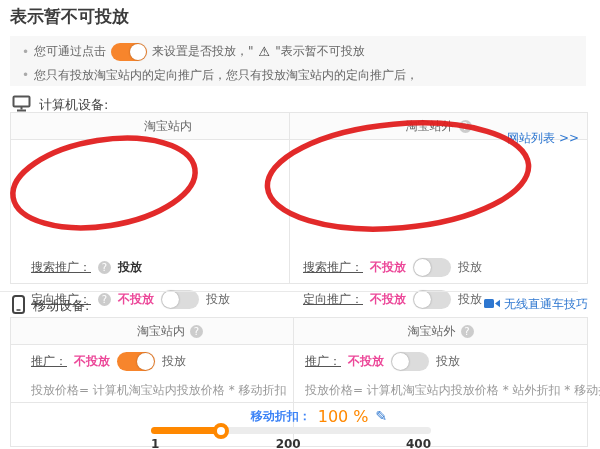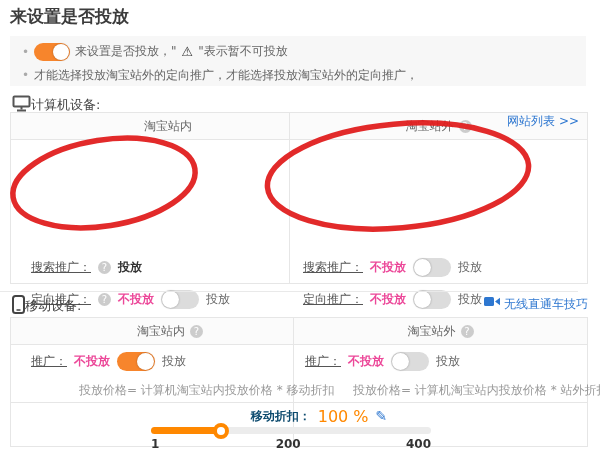"来设置是否投放" div.title { text: 来设置是否 -> 表示暂不可 }
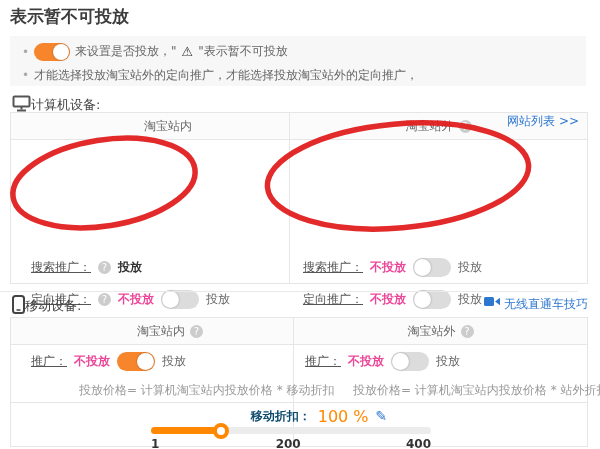"您可通过点击" span { html: none -> <span>您可通过点击</span> }
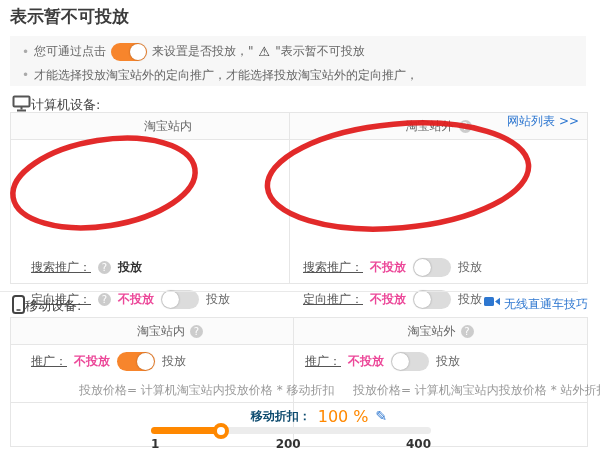"才能选择投放淘宝站外的定向推广，才能选择投放淘宝站外的定向推广，" span { text: 才能选择投放淘宝站外的定向推广，才能选择投放淘宝站外的定向推广 -> 您只有投放淘宝站内的定向推广后，您只有投放淘宝站内的定向推广后 }
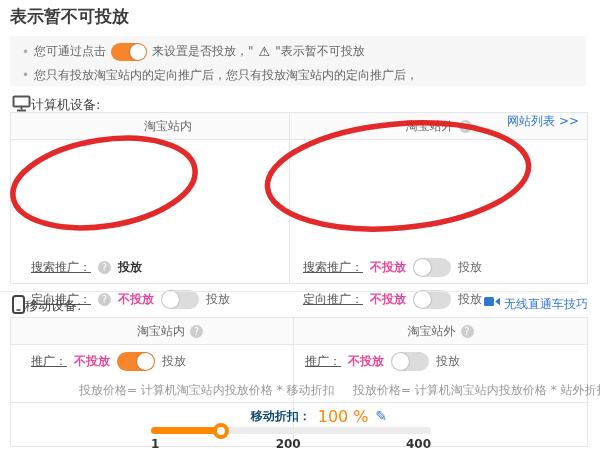"计算机设备:" .sec { gap: none -> 8px }
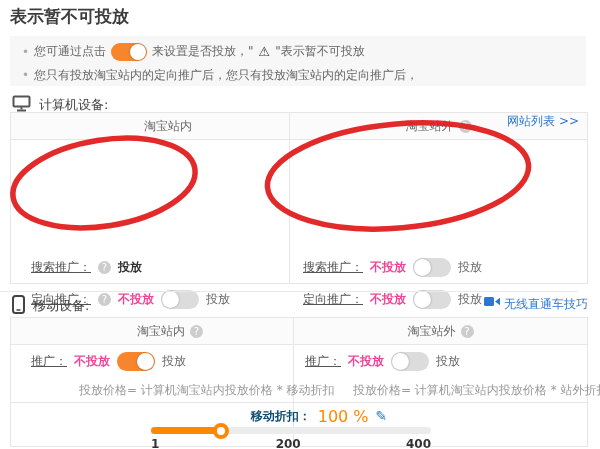"网站列表 >>" .weblist { align-items: flex-start -> center; top: 0 -> 12px }
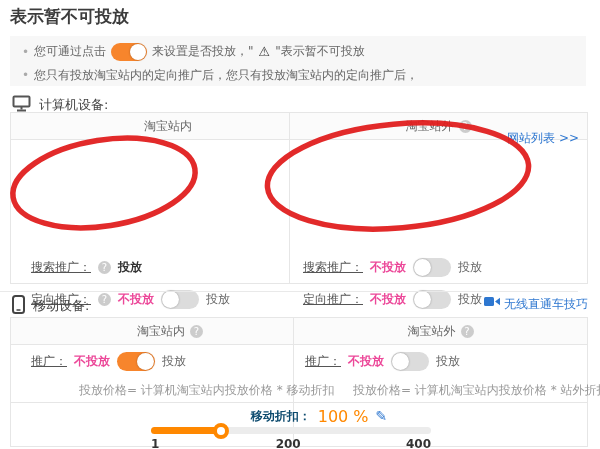"无线直通车技巧" .video-link { align-items: none -> center }
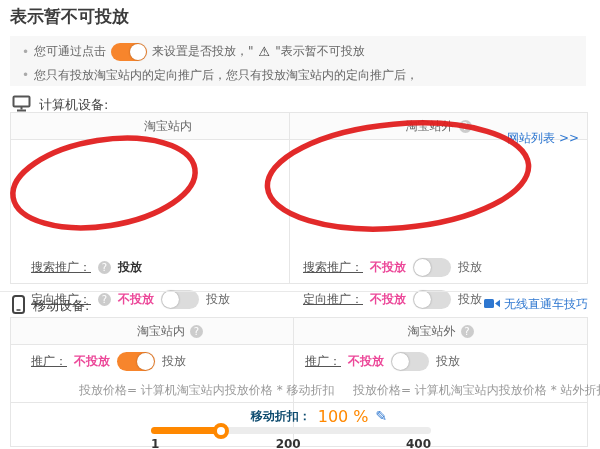"投放价格= 计算机淘宝站内投放价格 * 移动折扣" .formula { margin-left: 48px -> none }
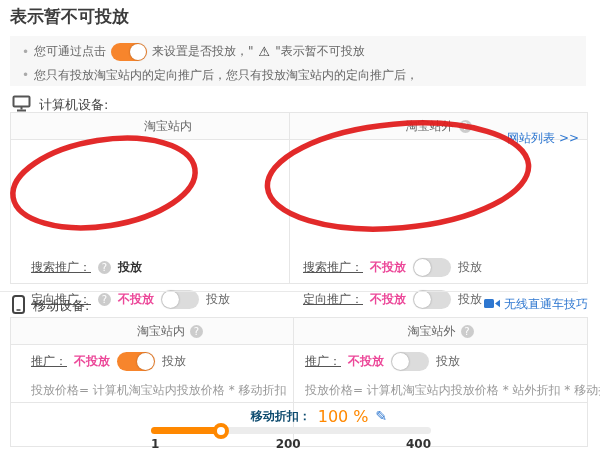"移动折扣：" .disc-label { color: #0c4a6e -> #3b82f6 }
